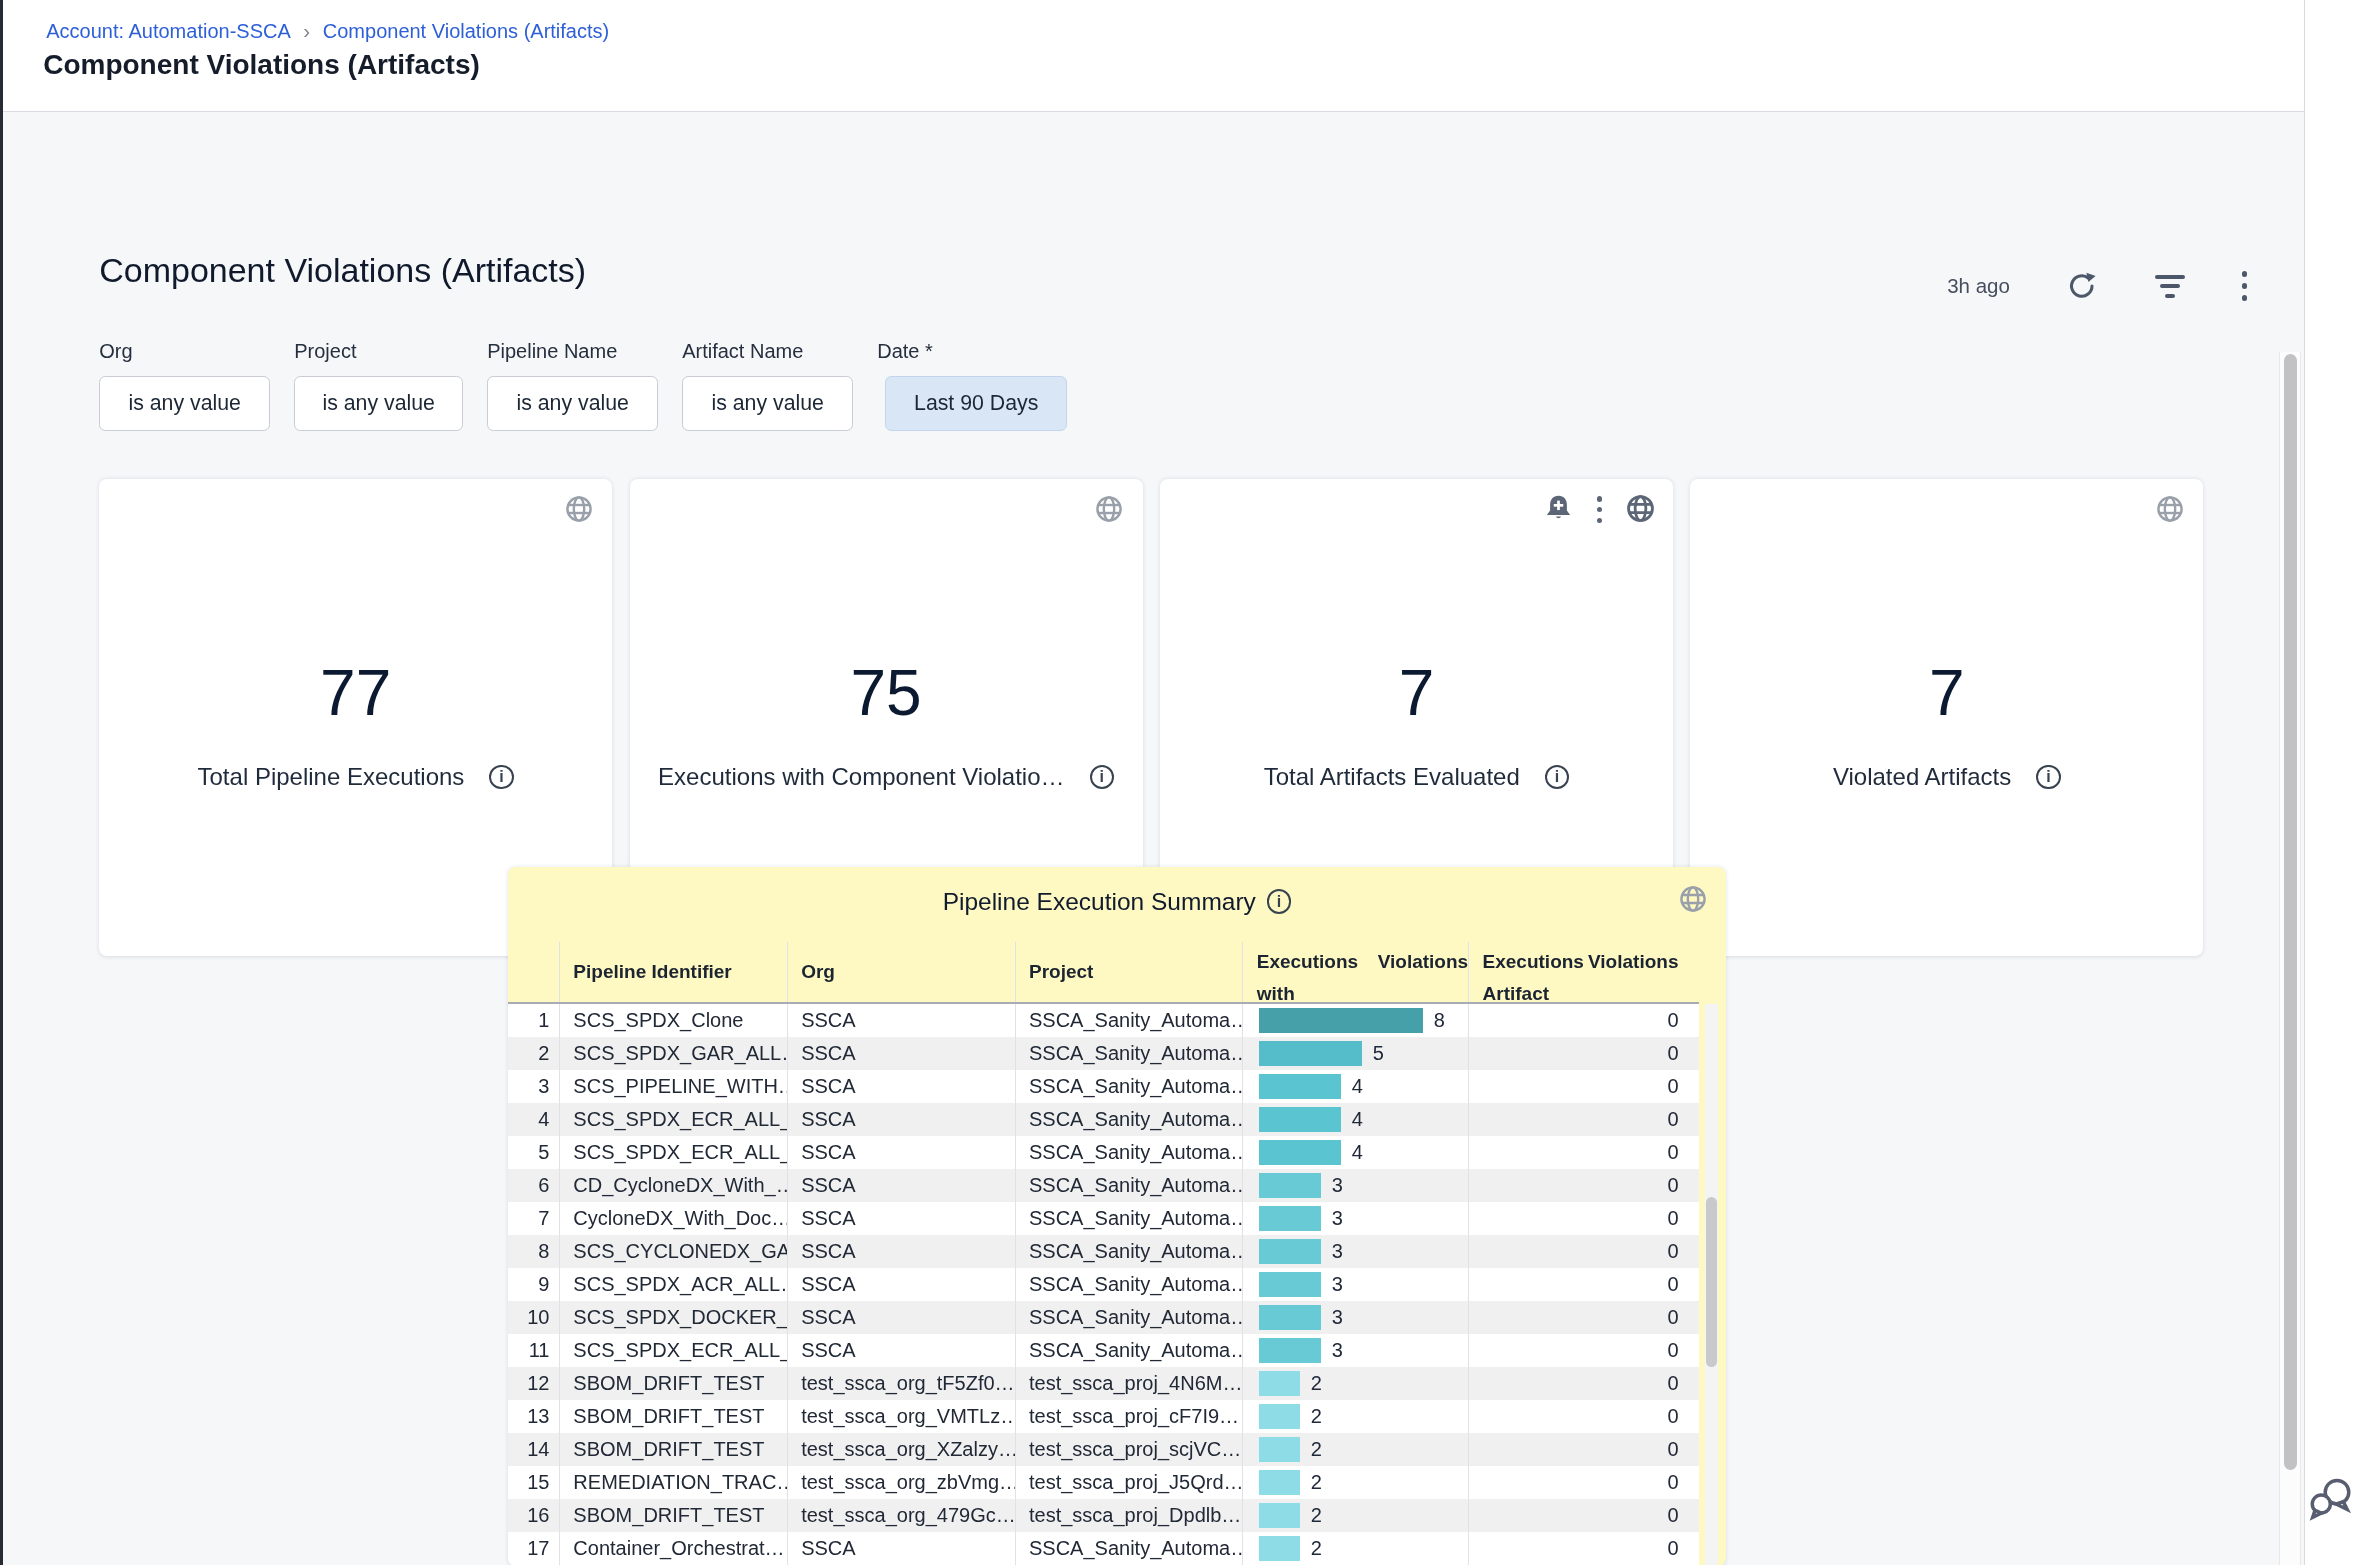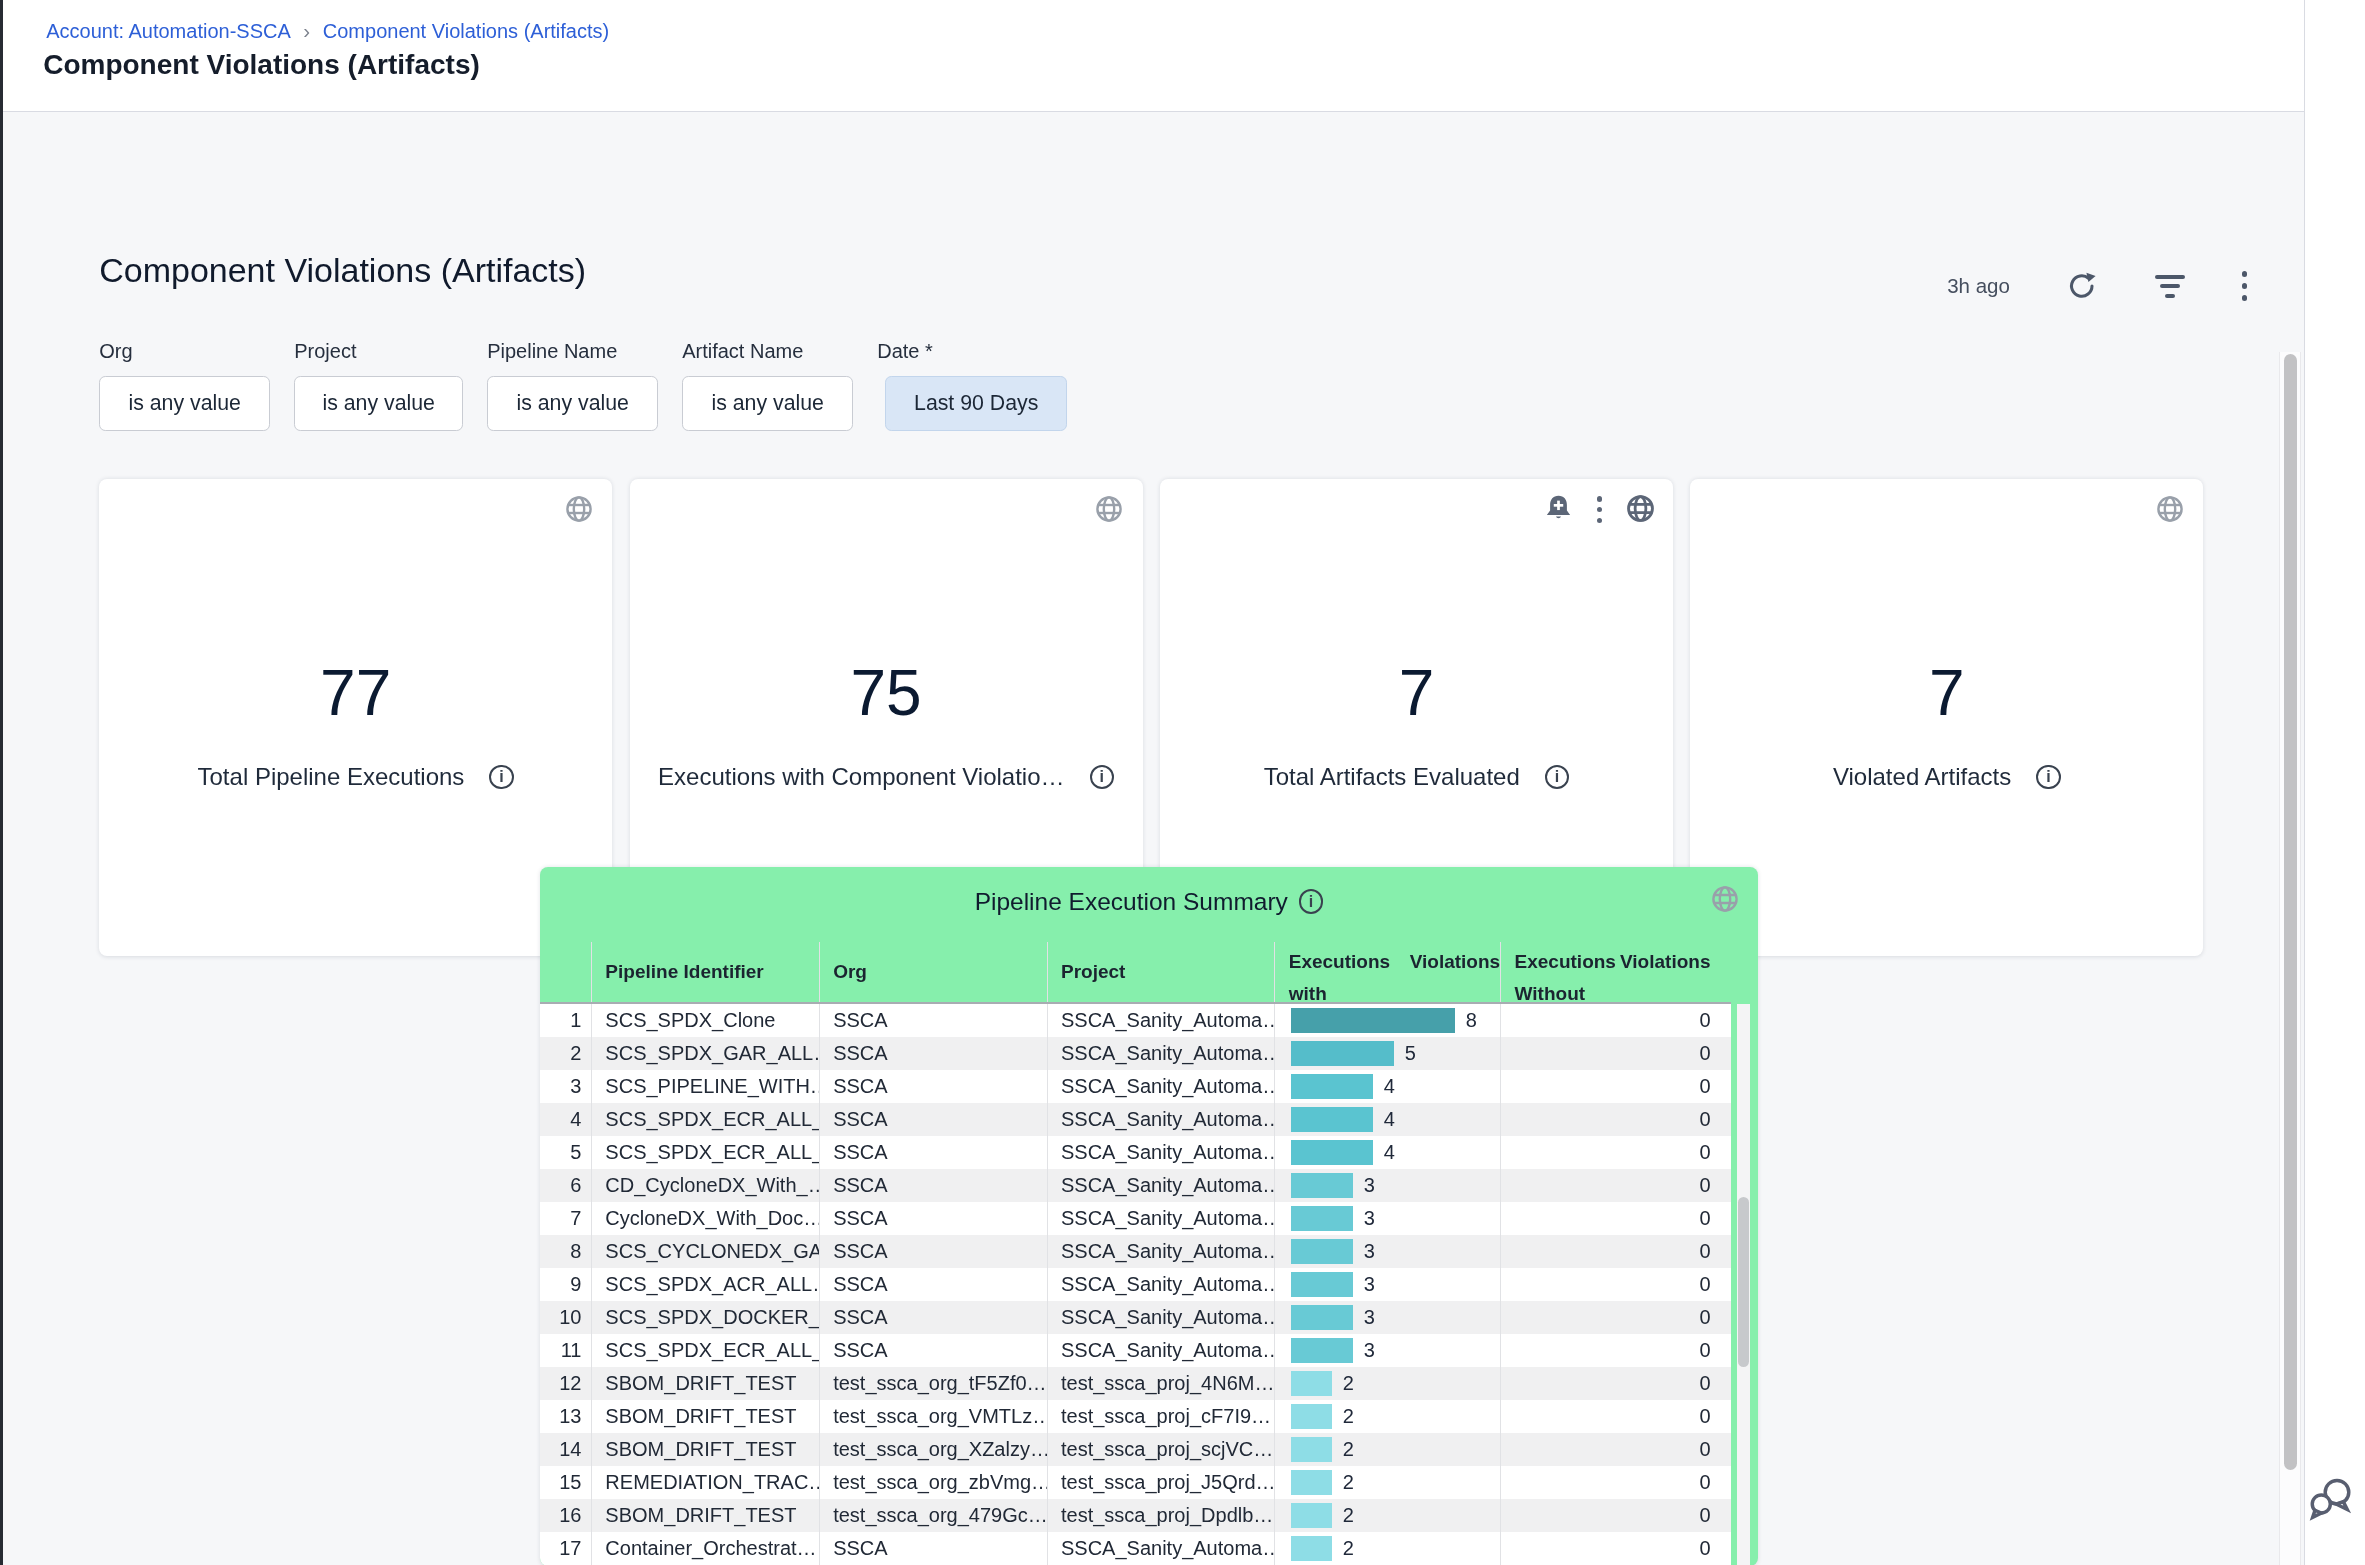"Pipeline Execution Summary" .table-card { background: #86efac -> #fef9c3; left: 540px -> 508px }
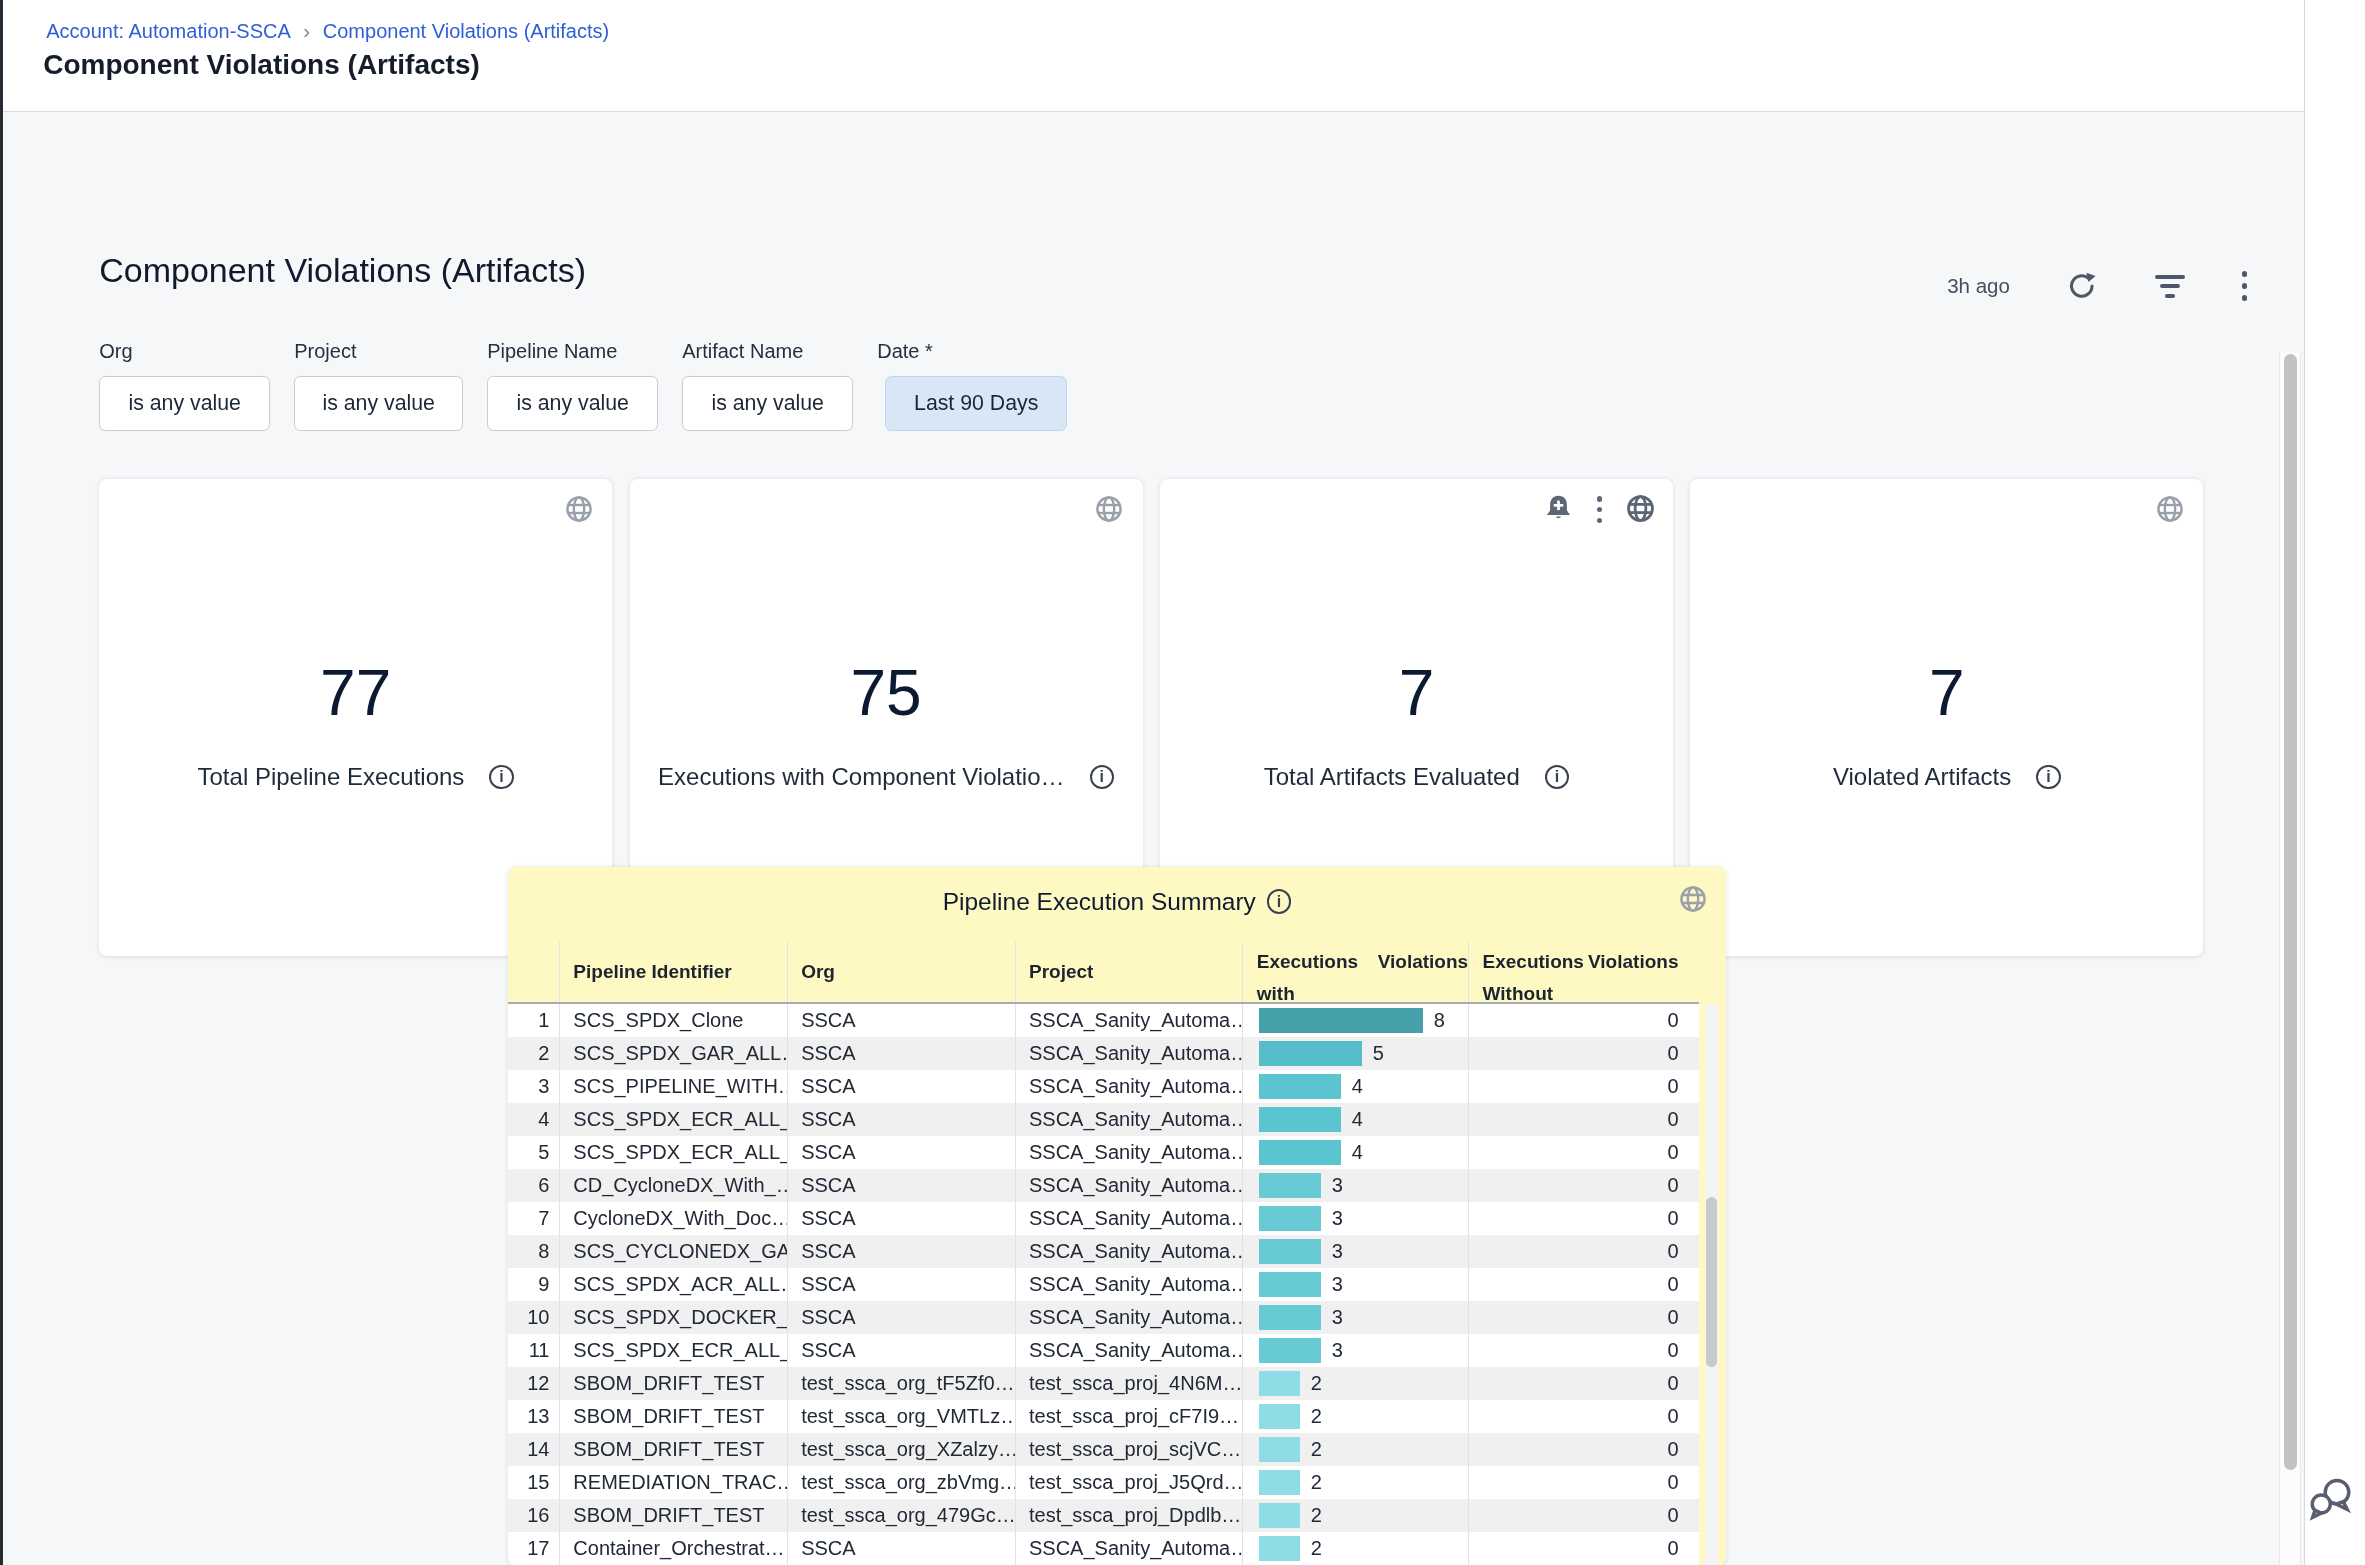"Executions Without" span { text: Without -> Artifact }
